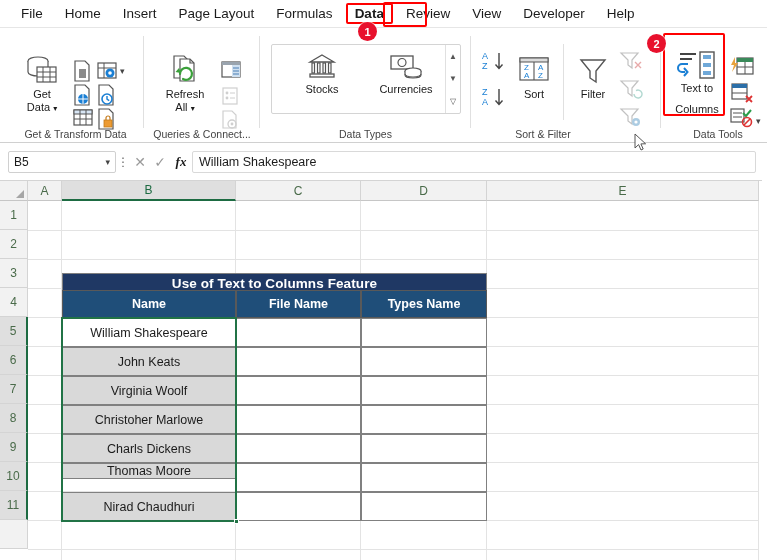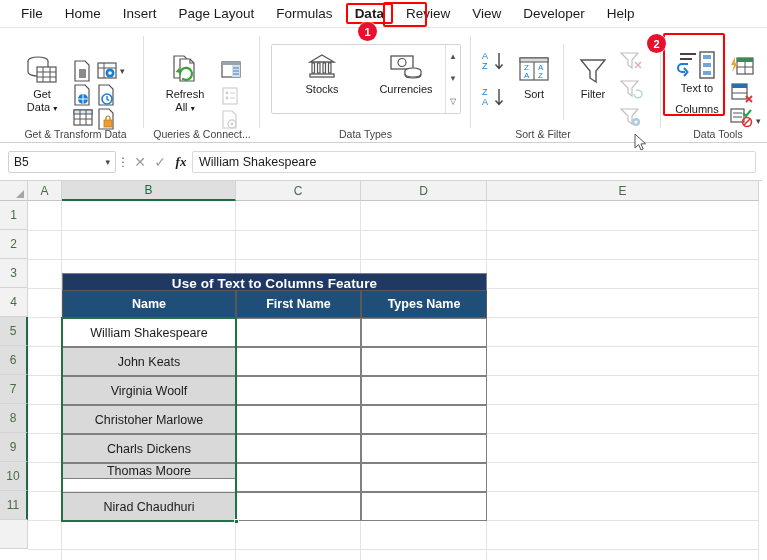"First Name" div.thcell { text: First -> File }
